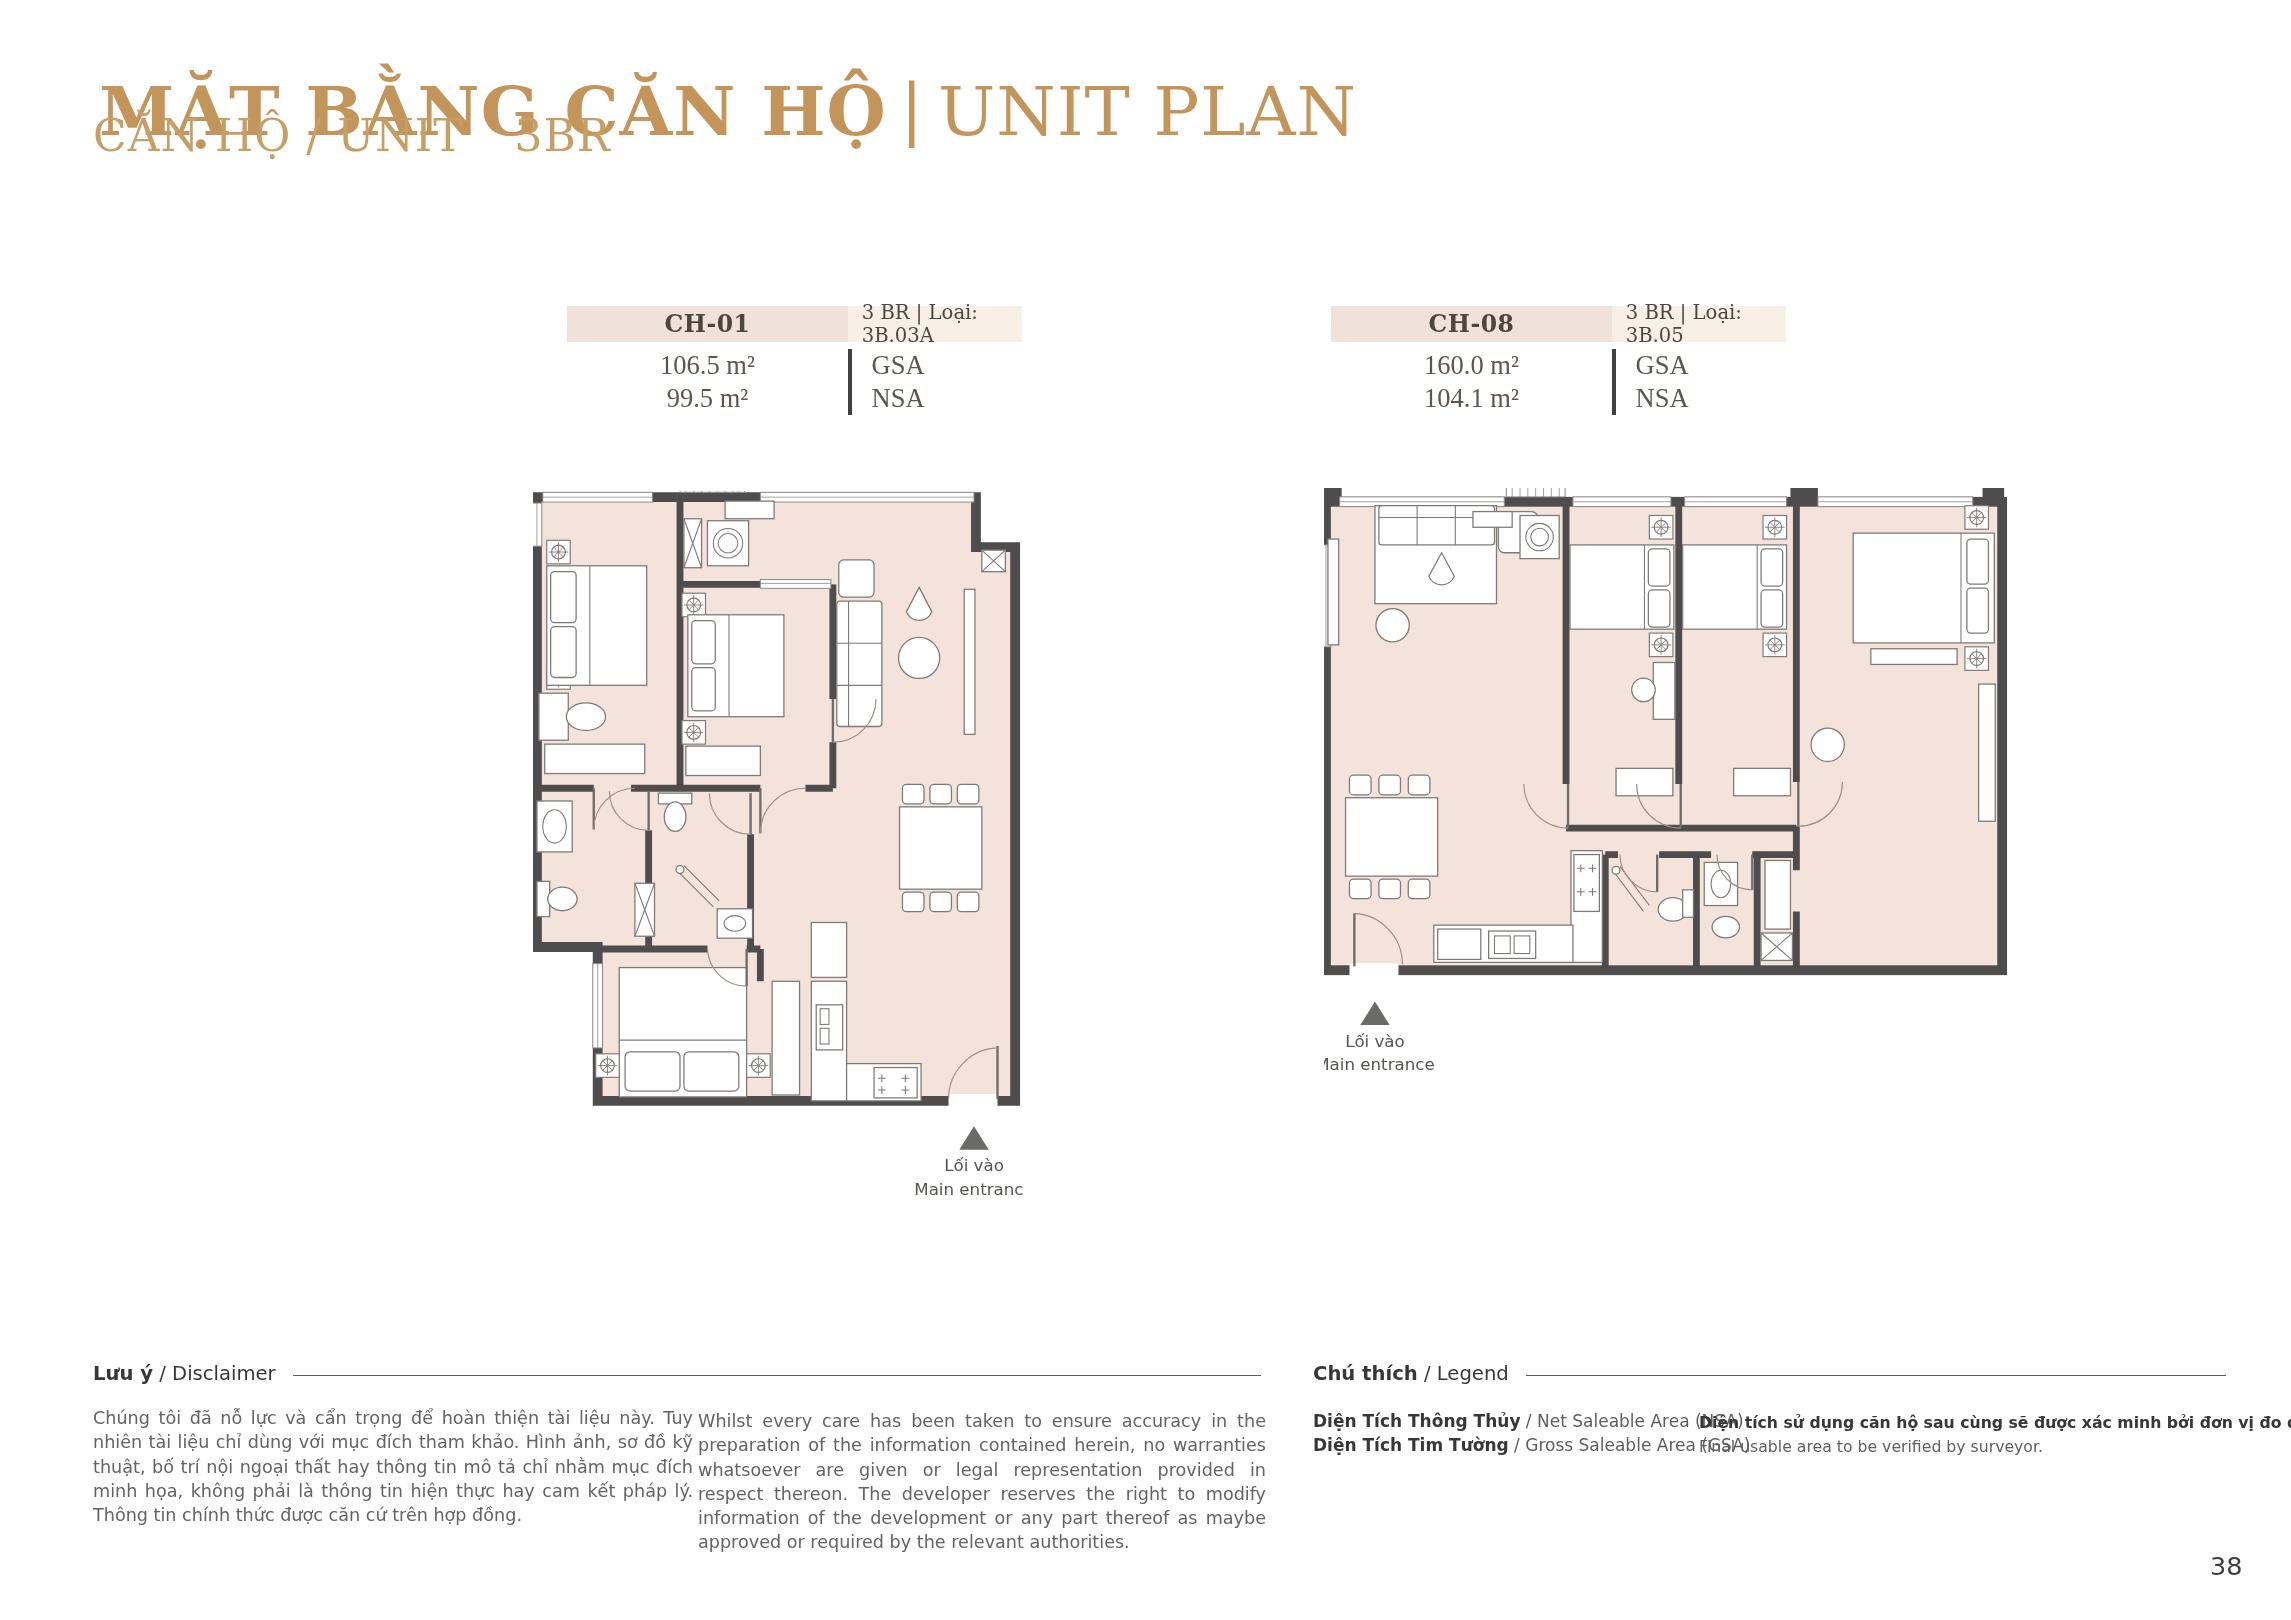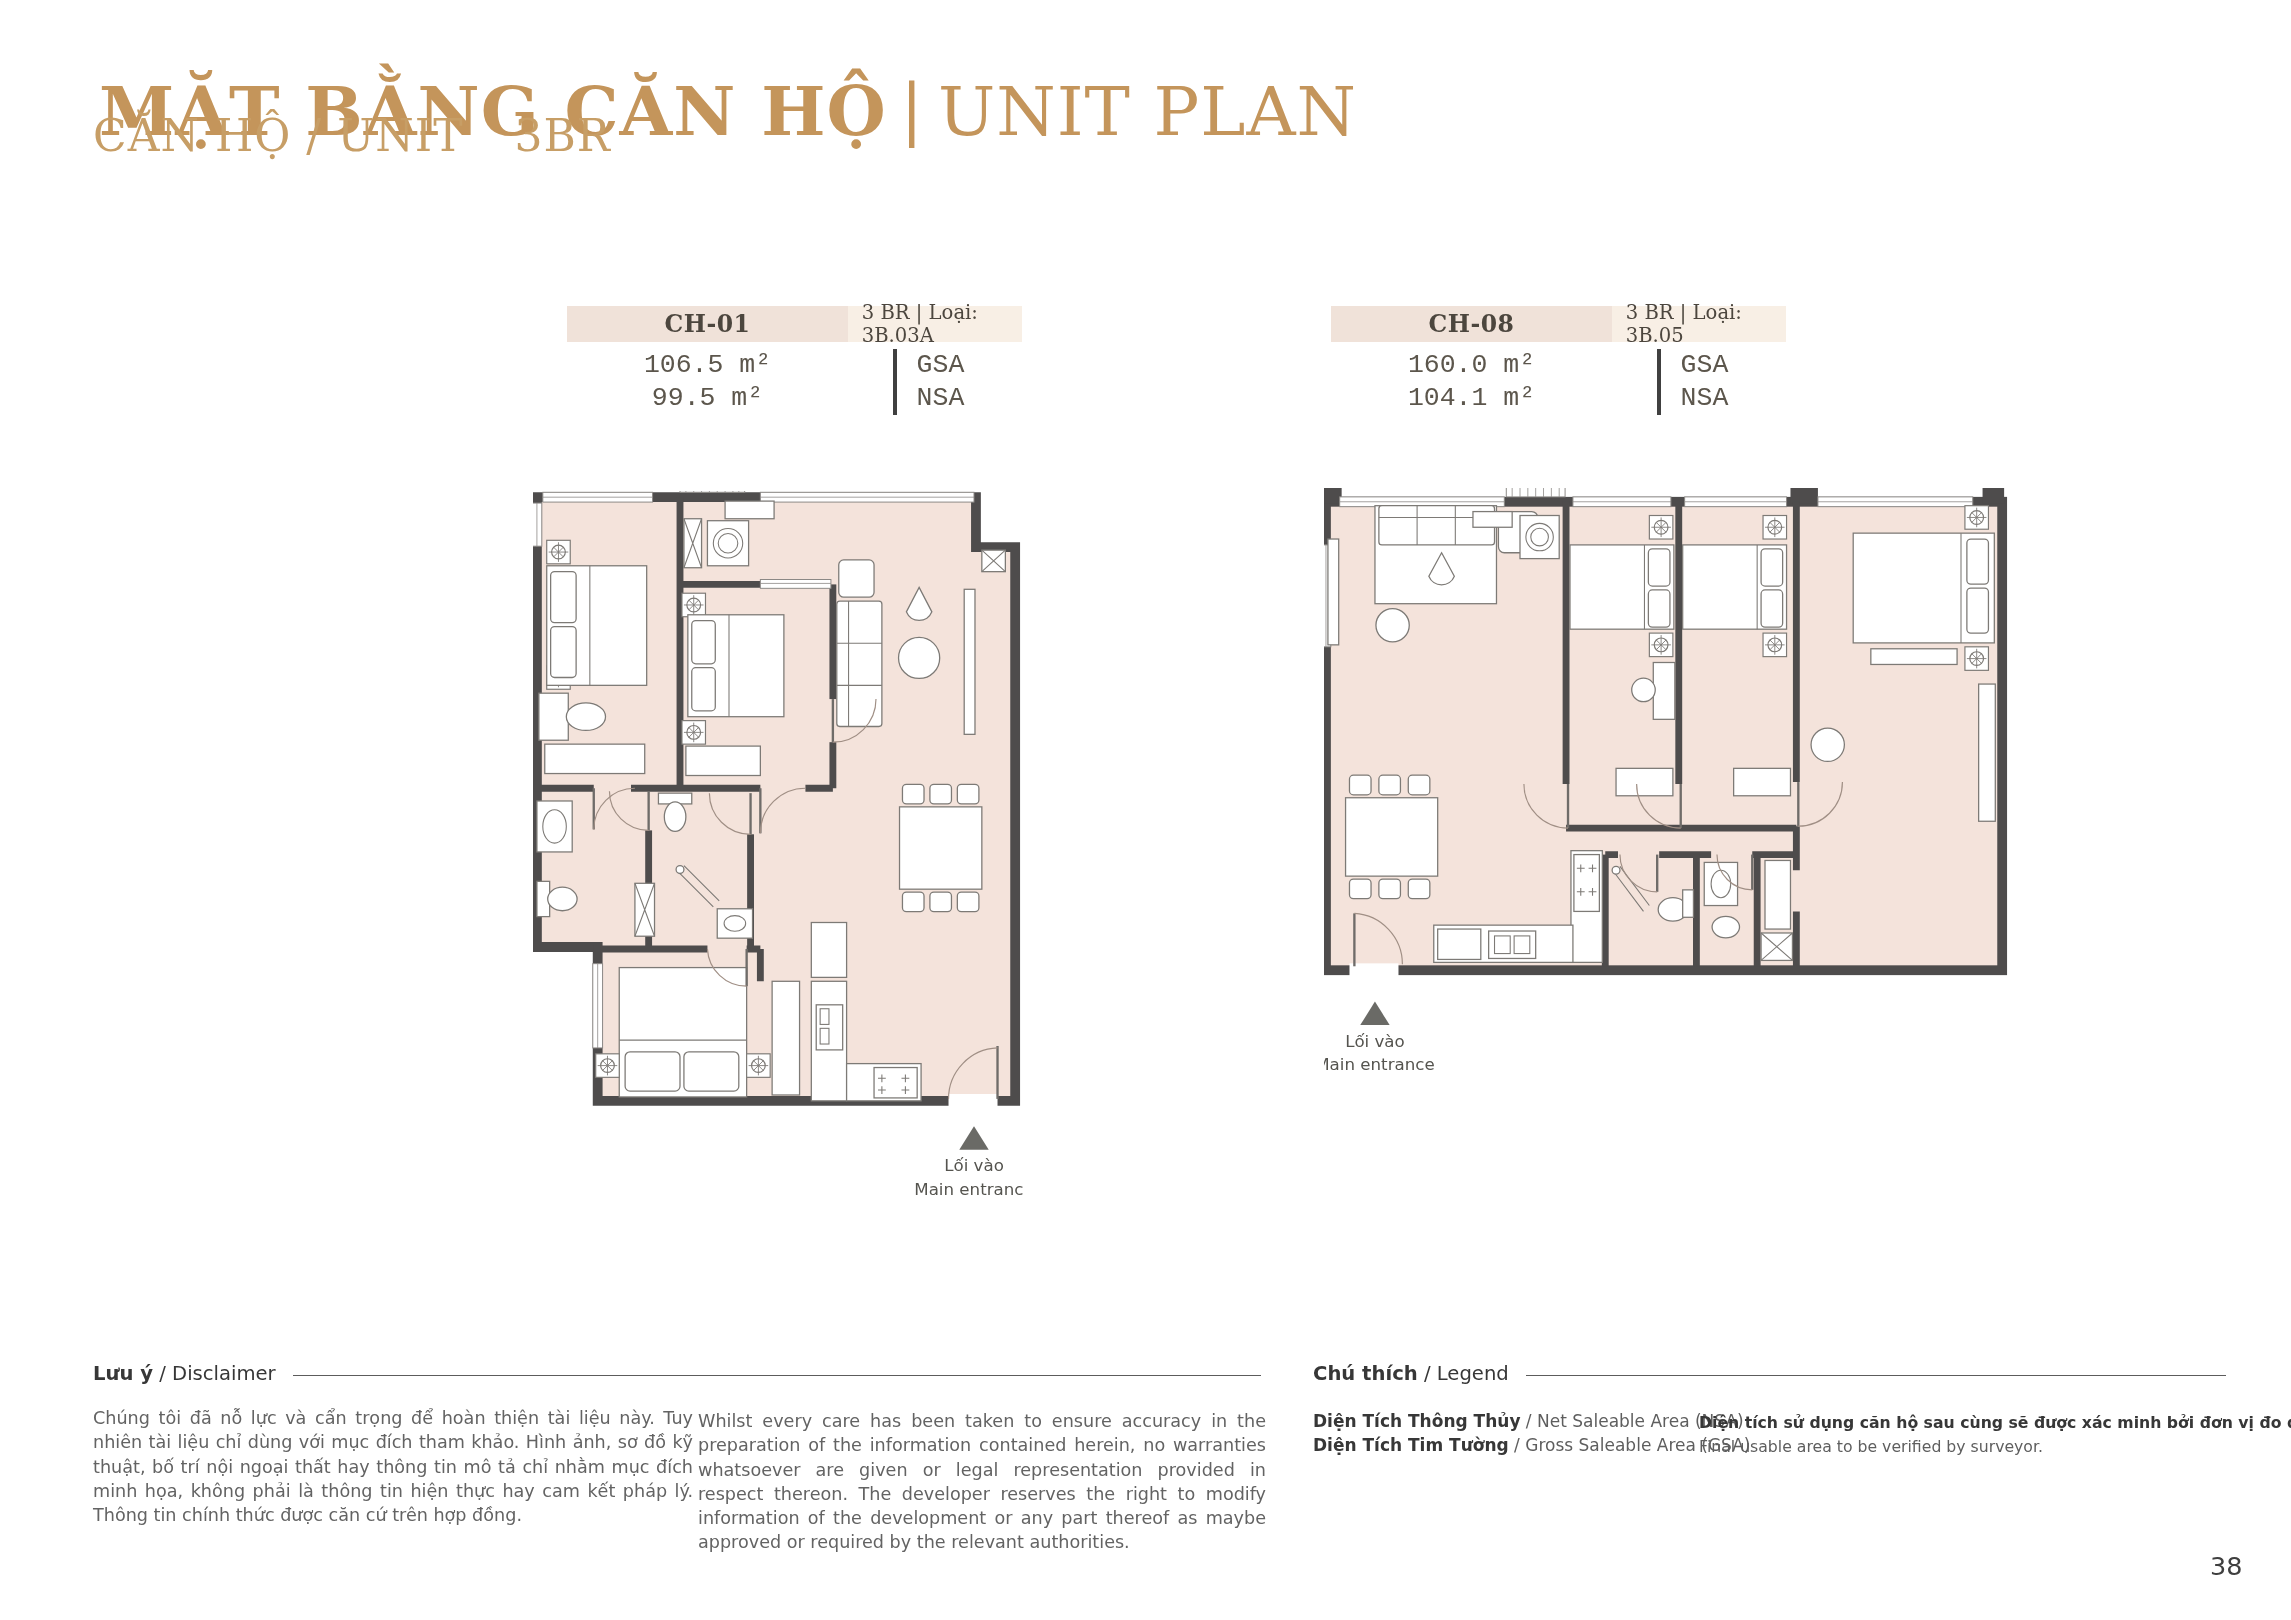"106.5 m²" .unit-areas { font-family: Liberation Mono, monospace -> Liberation Serif, serif; gap: 45px -> none }
